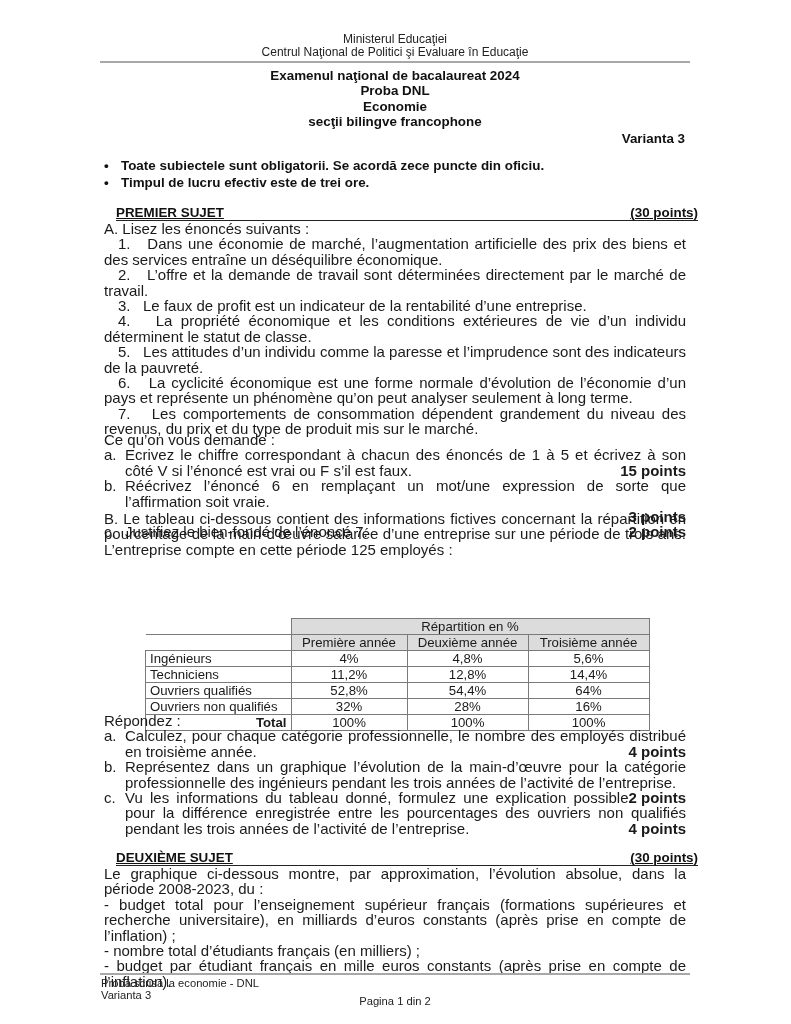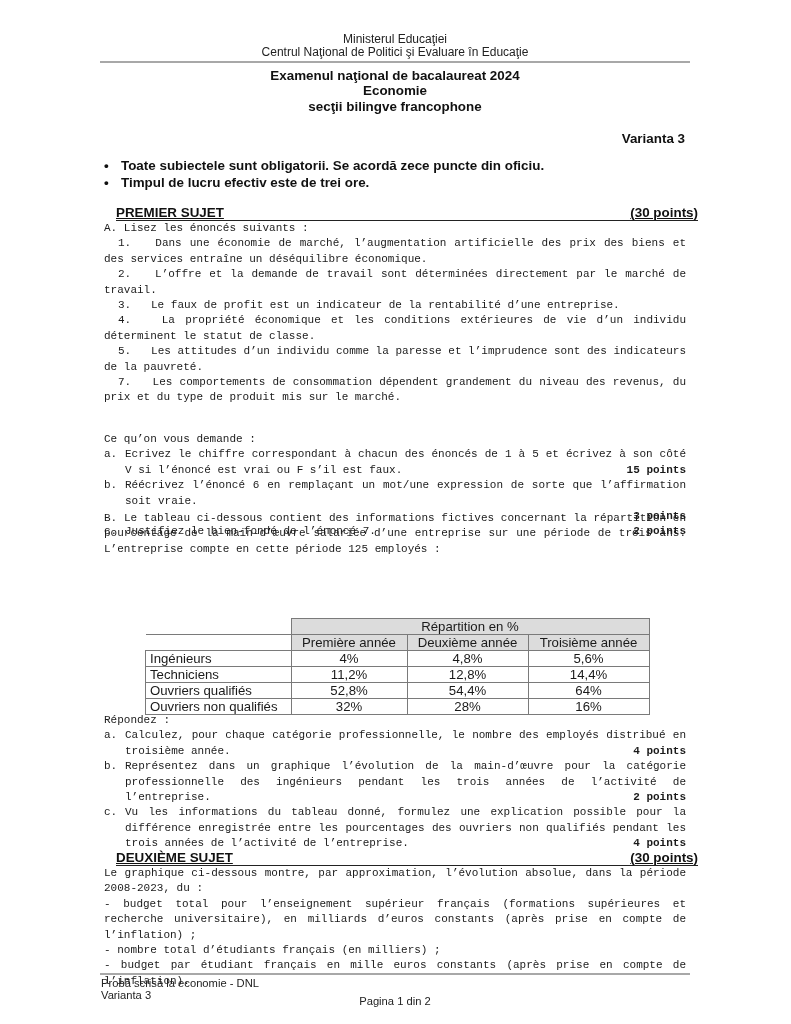"Proba DNL" div { html: none -> <div>Proba DNL</div> }
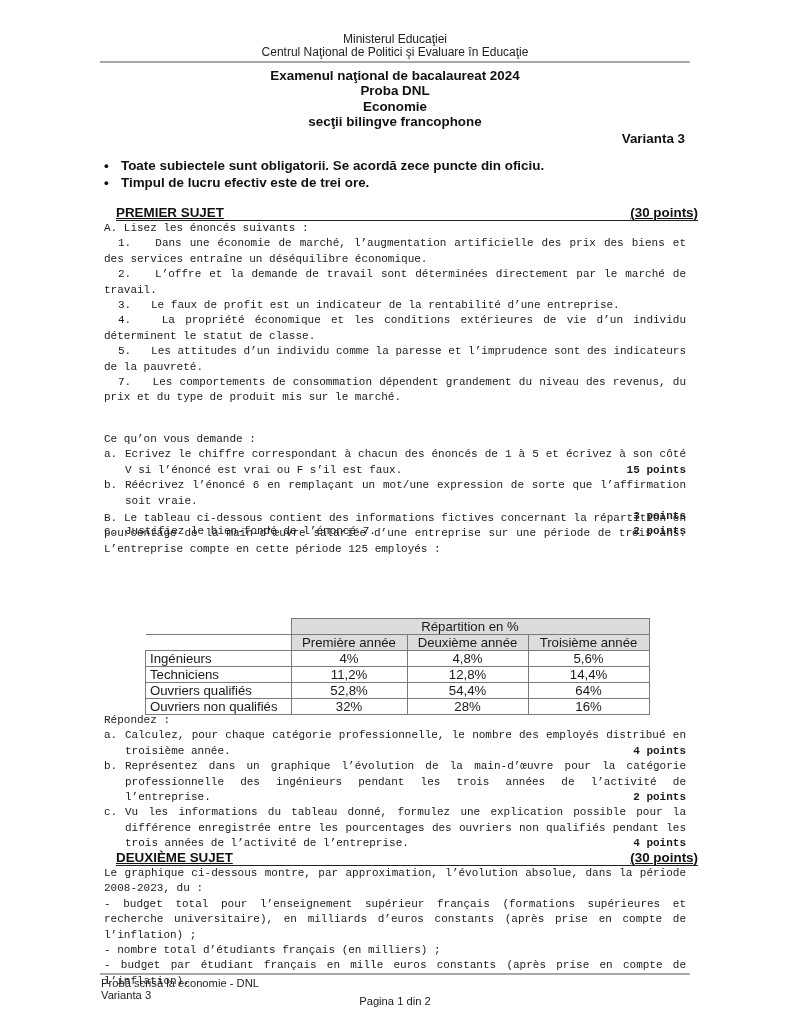"A. Lisez les énoncés suivants" .text { font-family: Liberation Mono, monospace -> none; font-size: 11px -> 15px }
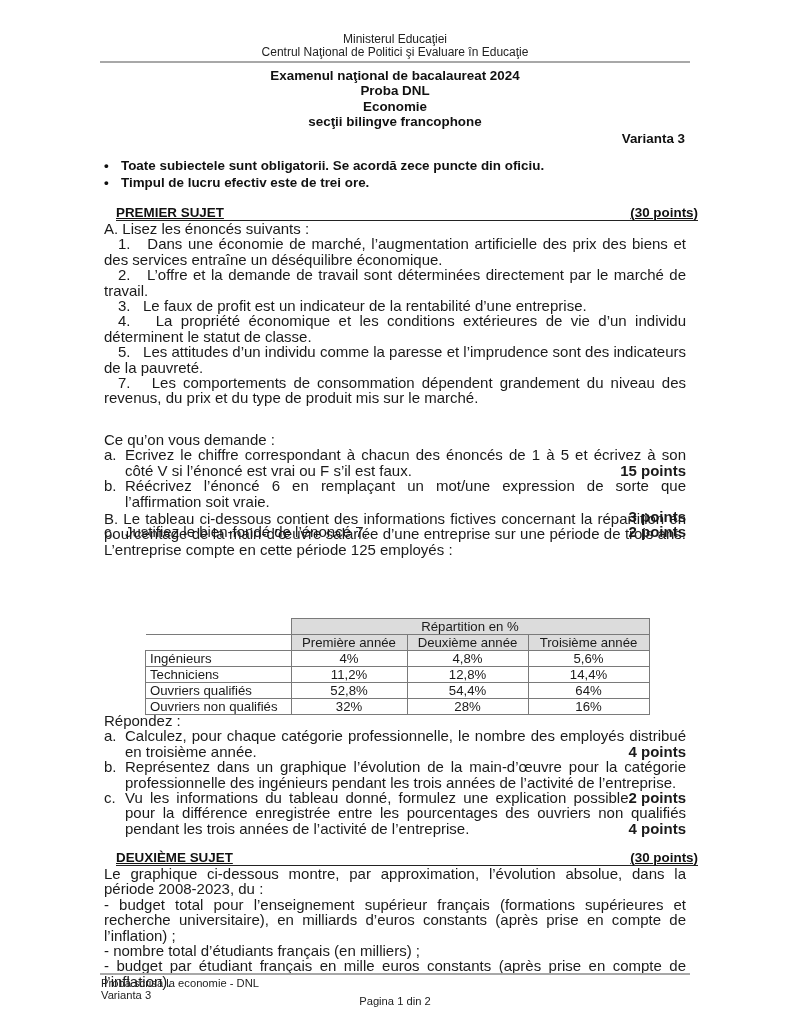"6. La cyclicité économique est" p.indent1 { html: none -> <p><span>6.</span>&nbsp;&nbsp; <span>La cyclicité économique est une forme normale d’évolution de l’économie d’un pays et représente un phénomène qu’on peut analyser seulement à long terme.</span></p> }
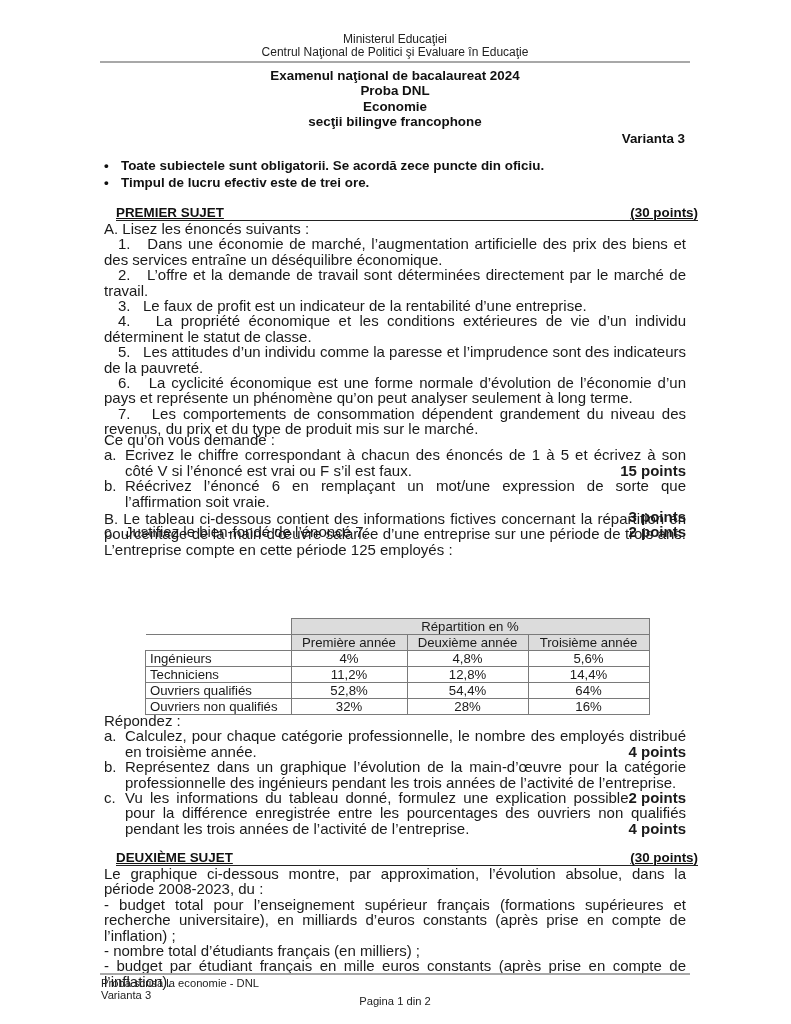"Total" tr { html: none -> <tr> <td>Total</td> <td>100%</td> <td>100%</td> <td>100%</td> </tr> }
